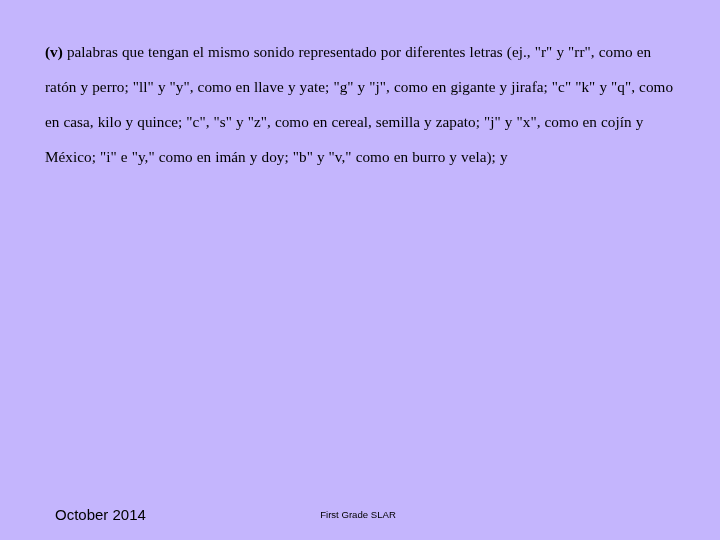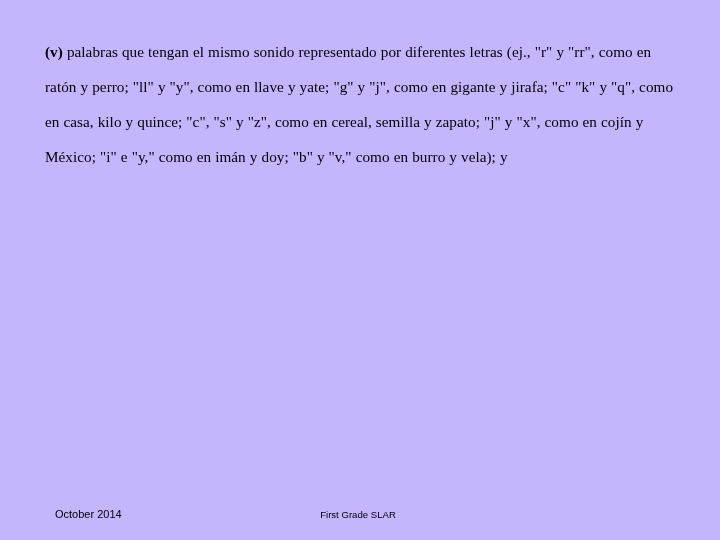"October 2014" .footer-date { font-size: 11px -> 15px }
